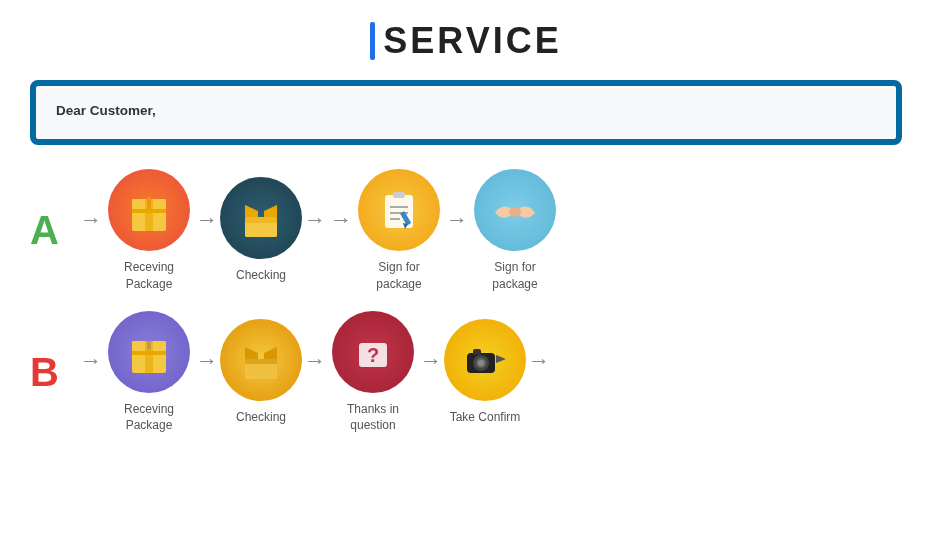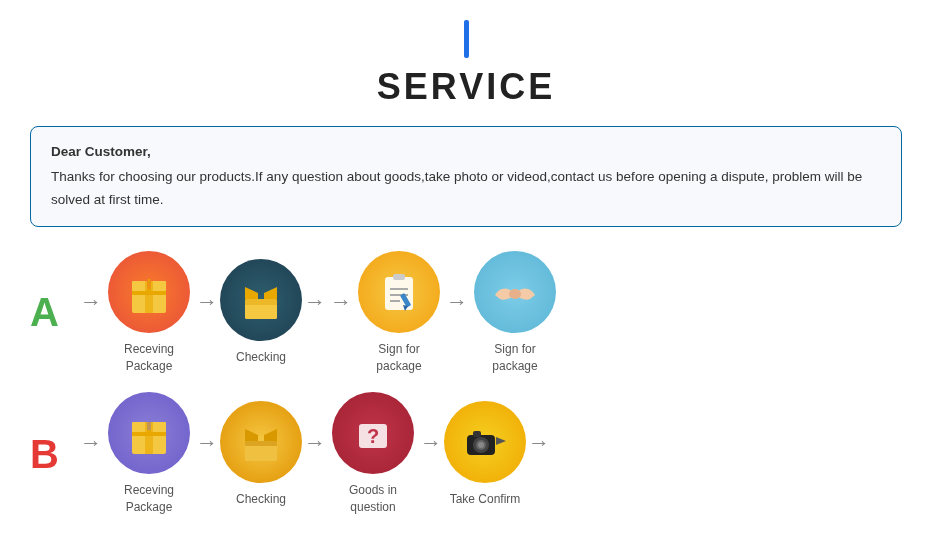"SERVICE" .title-area { flex-direction: column -> none }
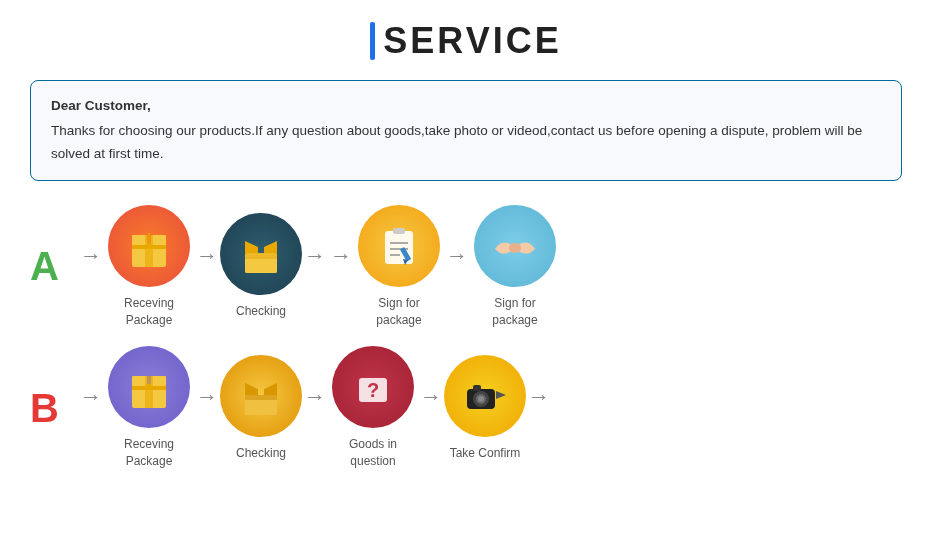"Dear Customer," .notice-box { border: 1px solid #0369a1 -> 6px solid #0369a1 }
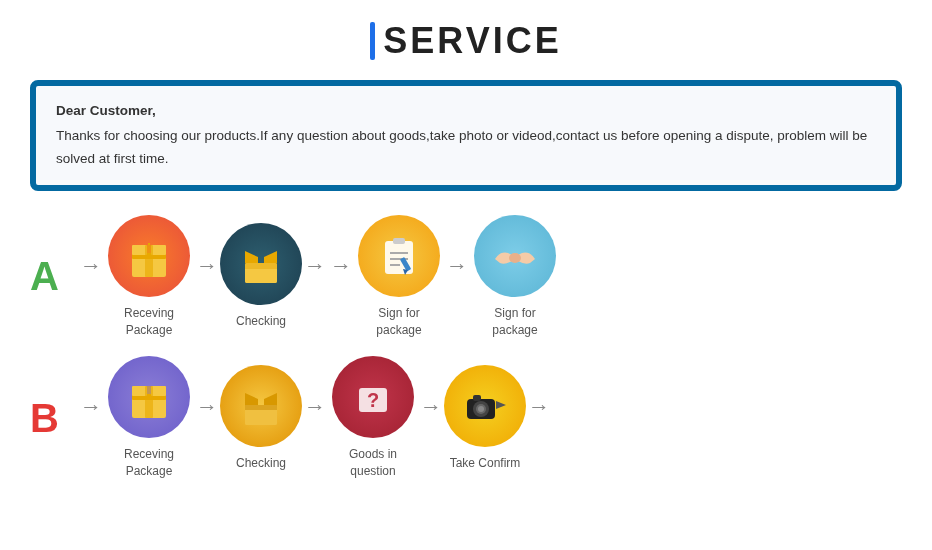"Thanks for choosing our products.If" div { html: <div>Thanks for choosing our products.If any question about goods,take photo or videod,contact us before opening a dispute, problem will be solved at first time.</div> -> none }
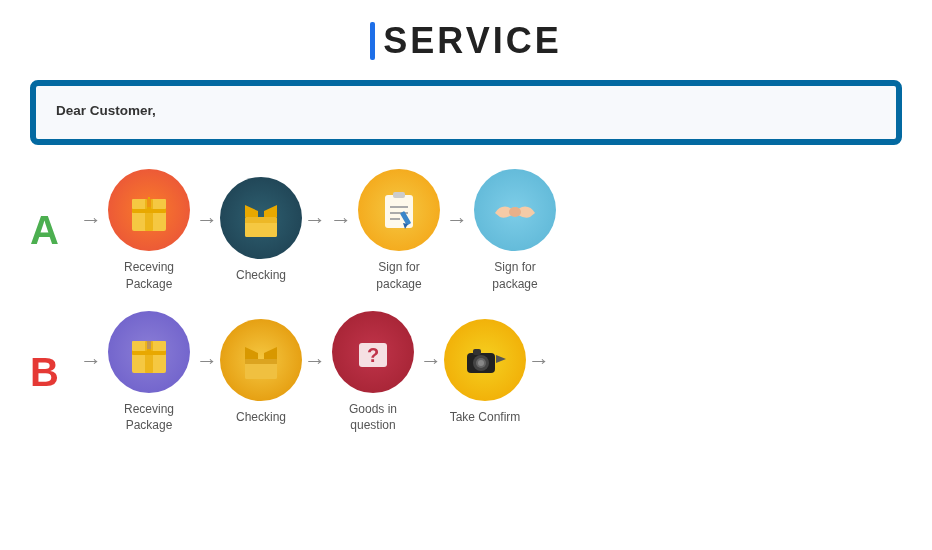"Goods in question" div.flow-label { text: Goods -> Thanks }
